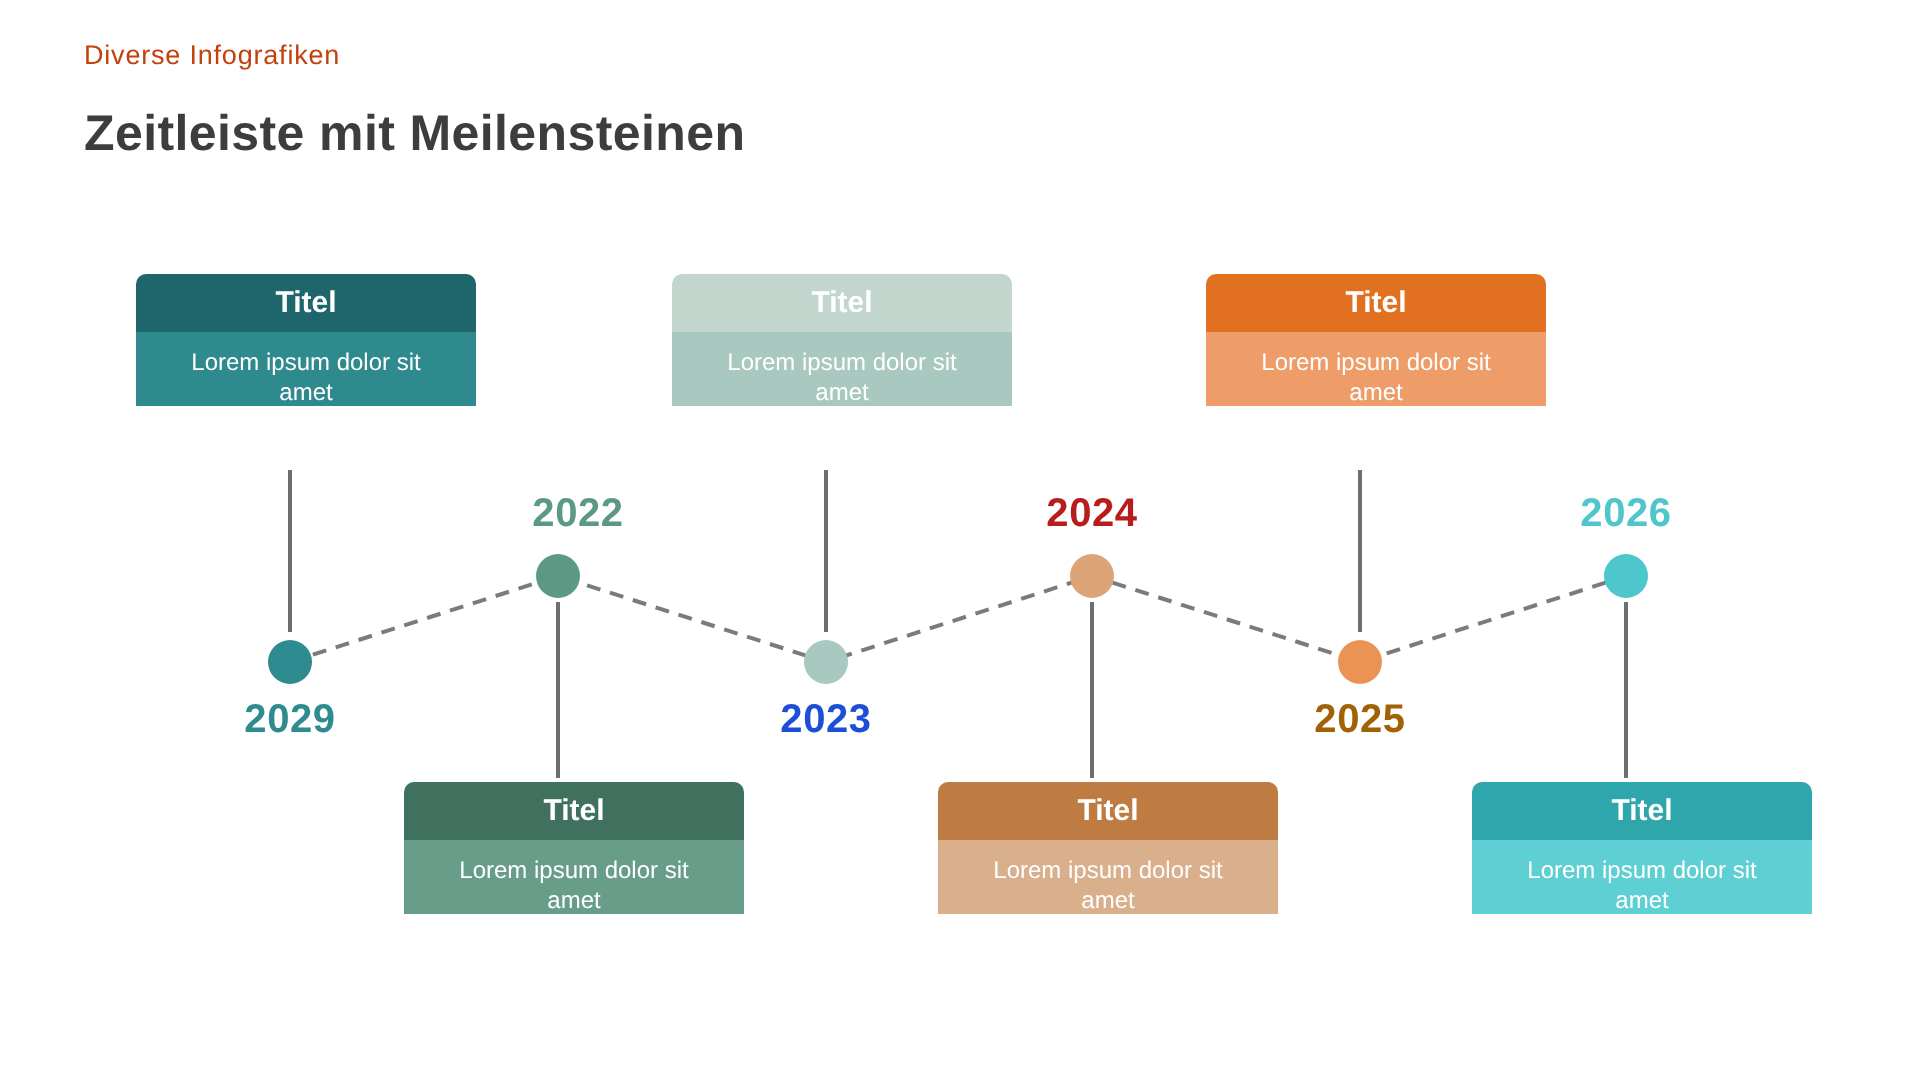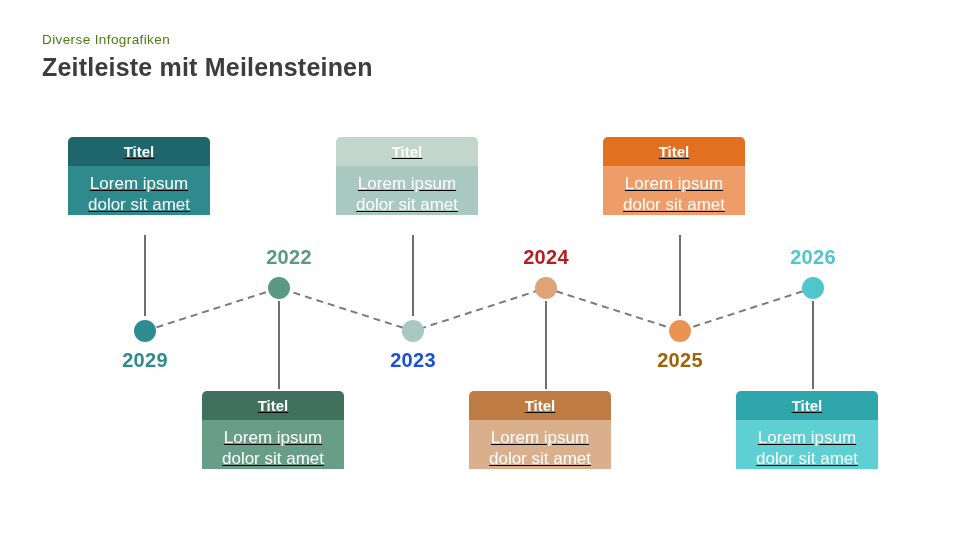"Diverse Infografiken" .eyebrow { color: #4d7c0f -> #c2410c; top: 32px -> 20px }
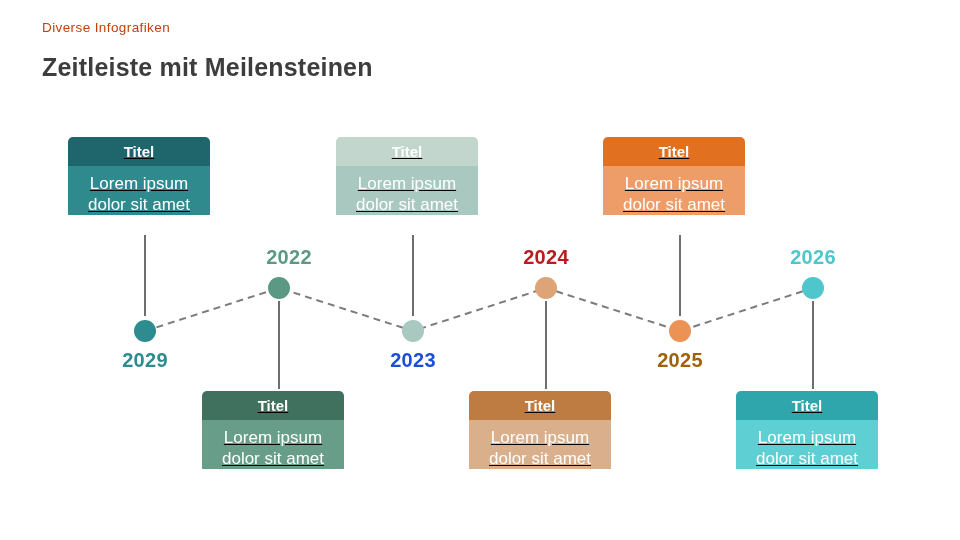"Titel" .card { text-decoration: underline -> none; width: 142px -> 170px }
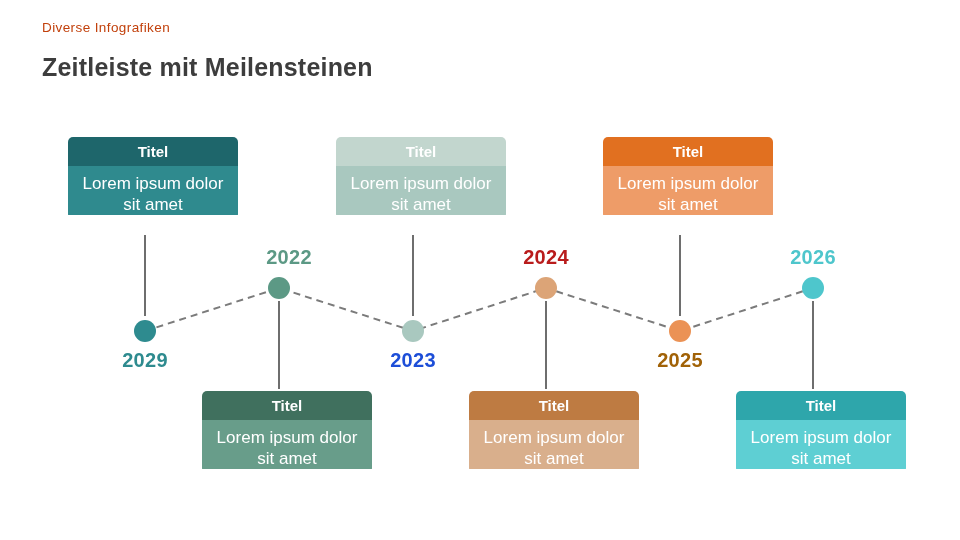"Lorem ipsum dolor sit amet" .card-body { font-size: 17px -> 12px }
